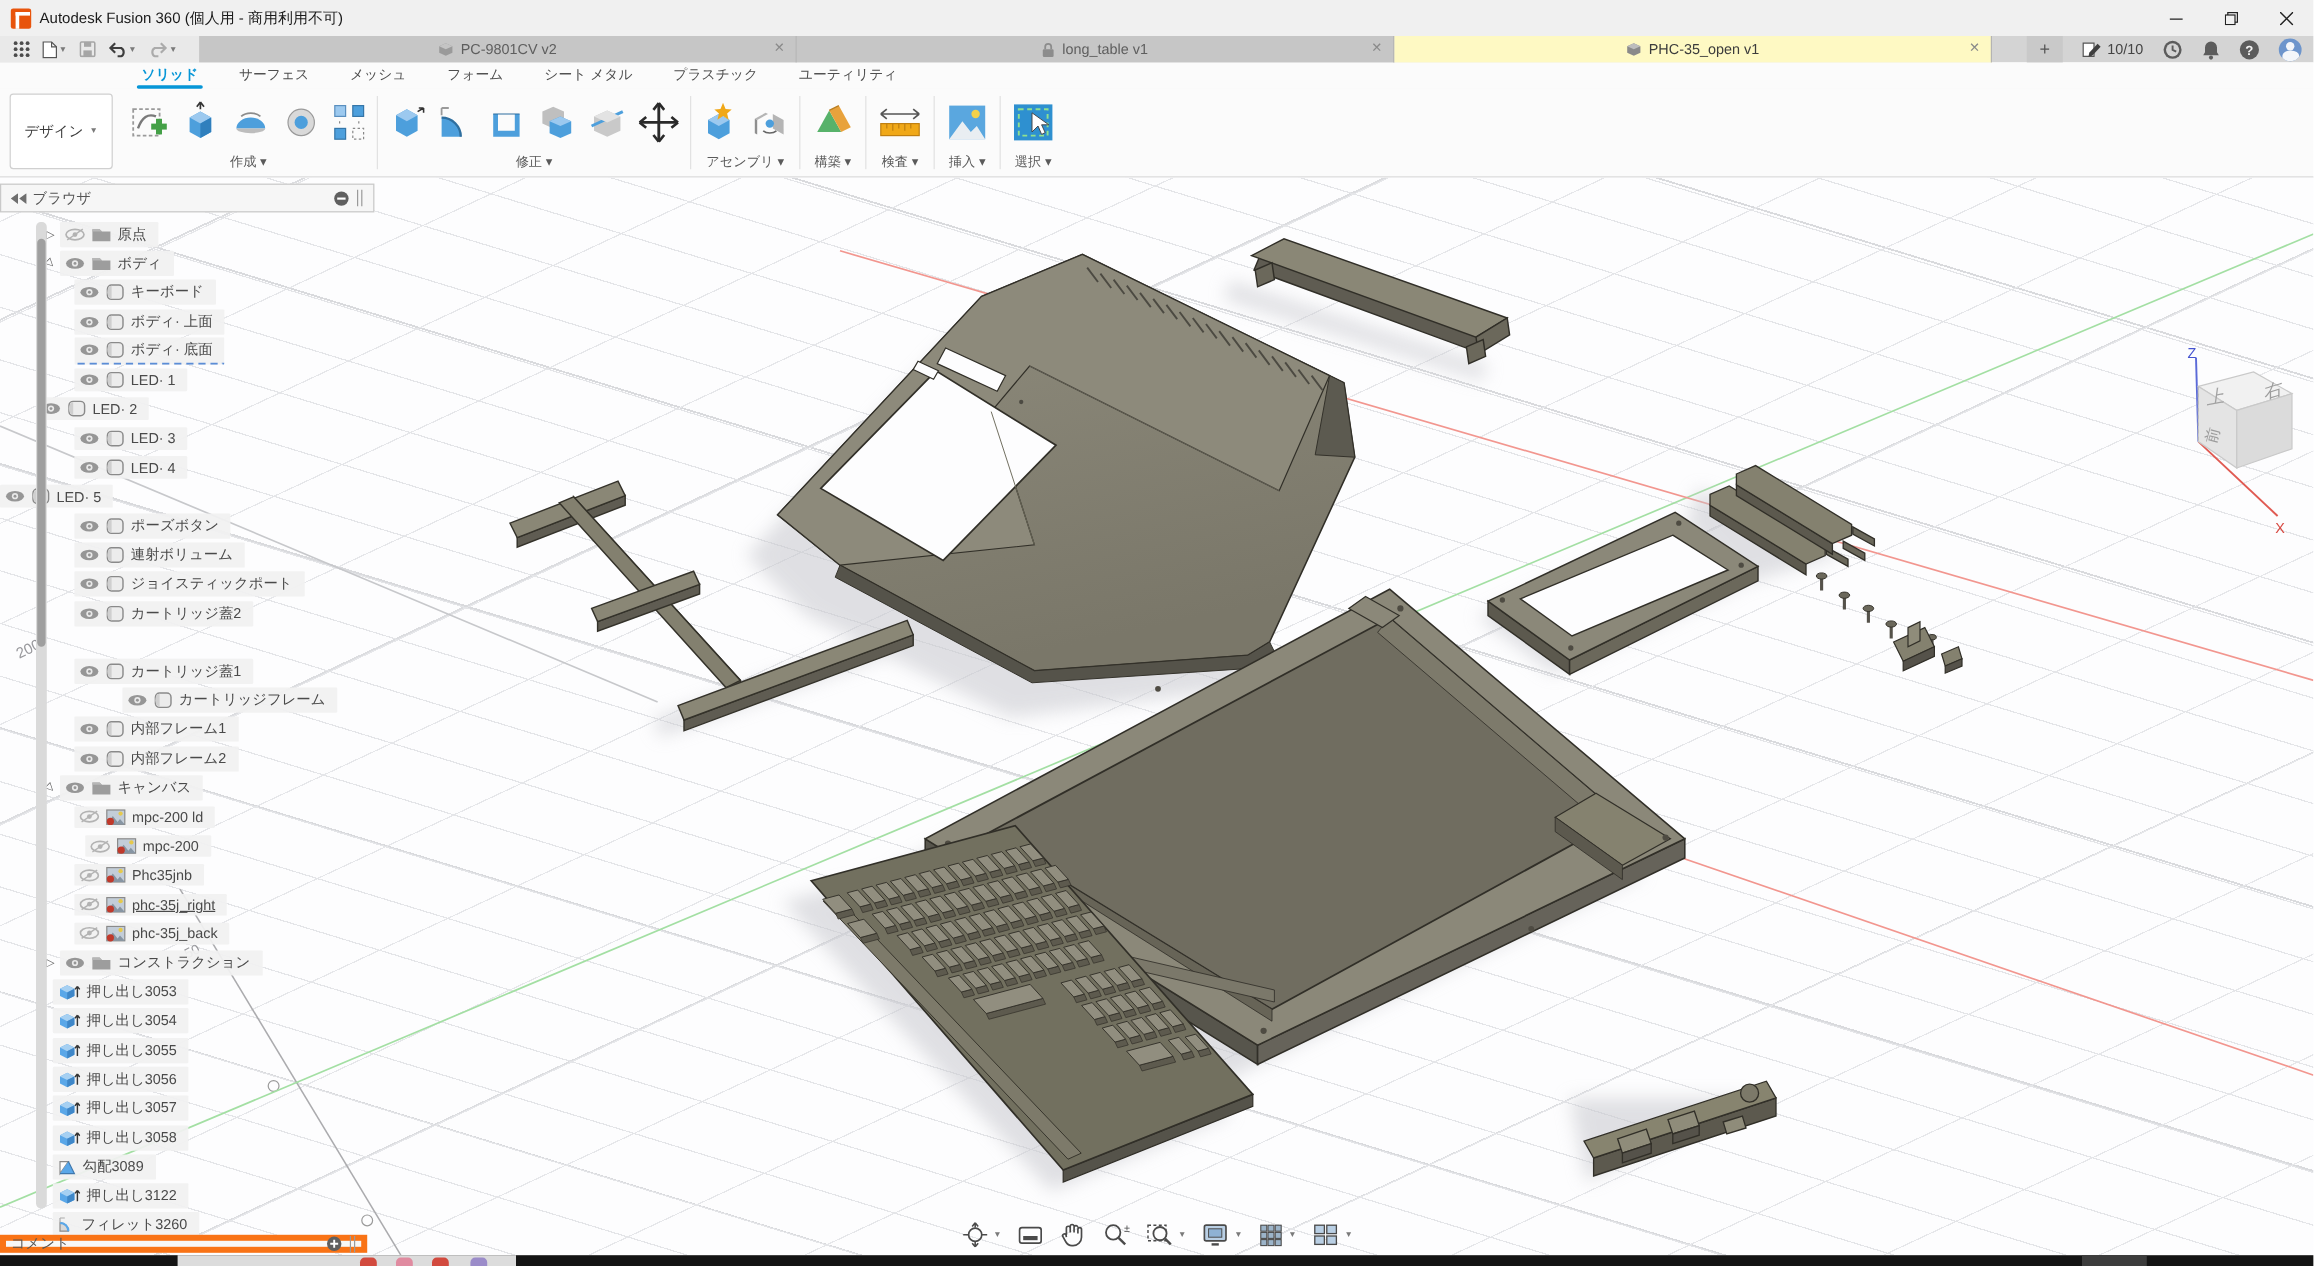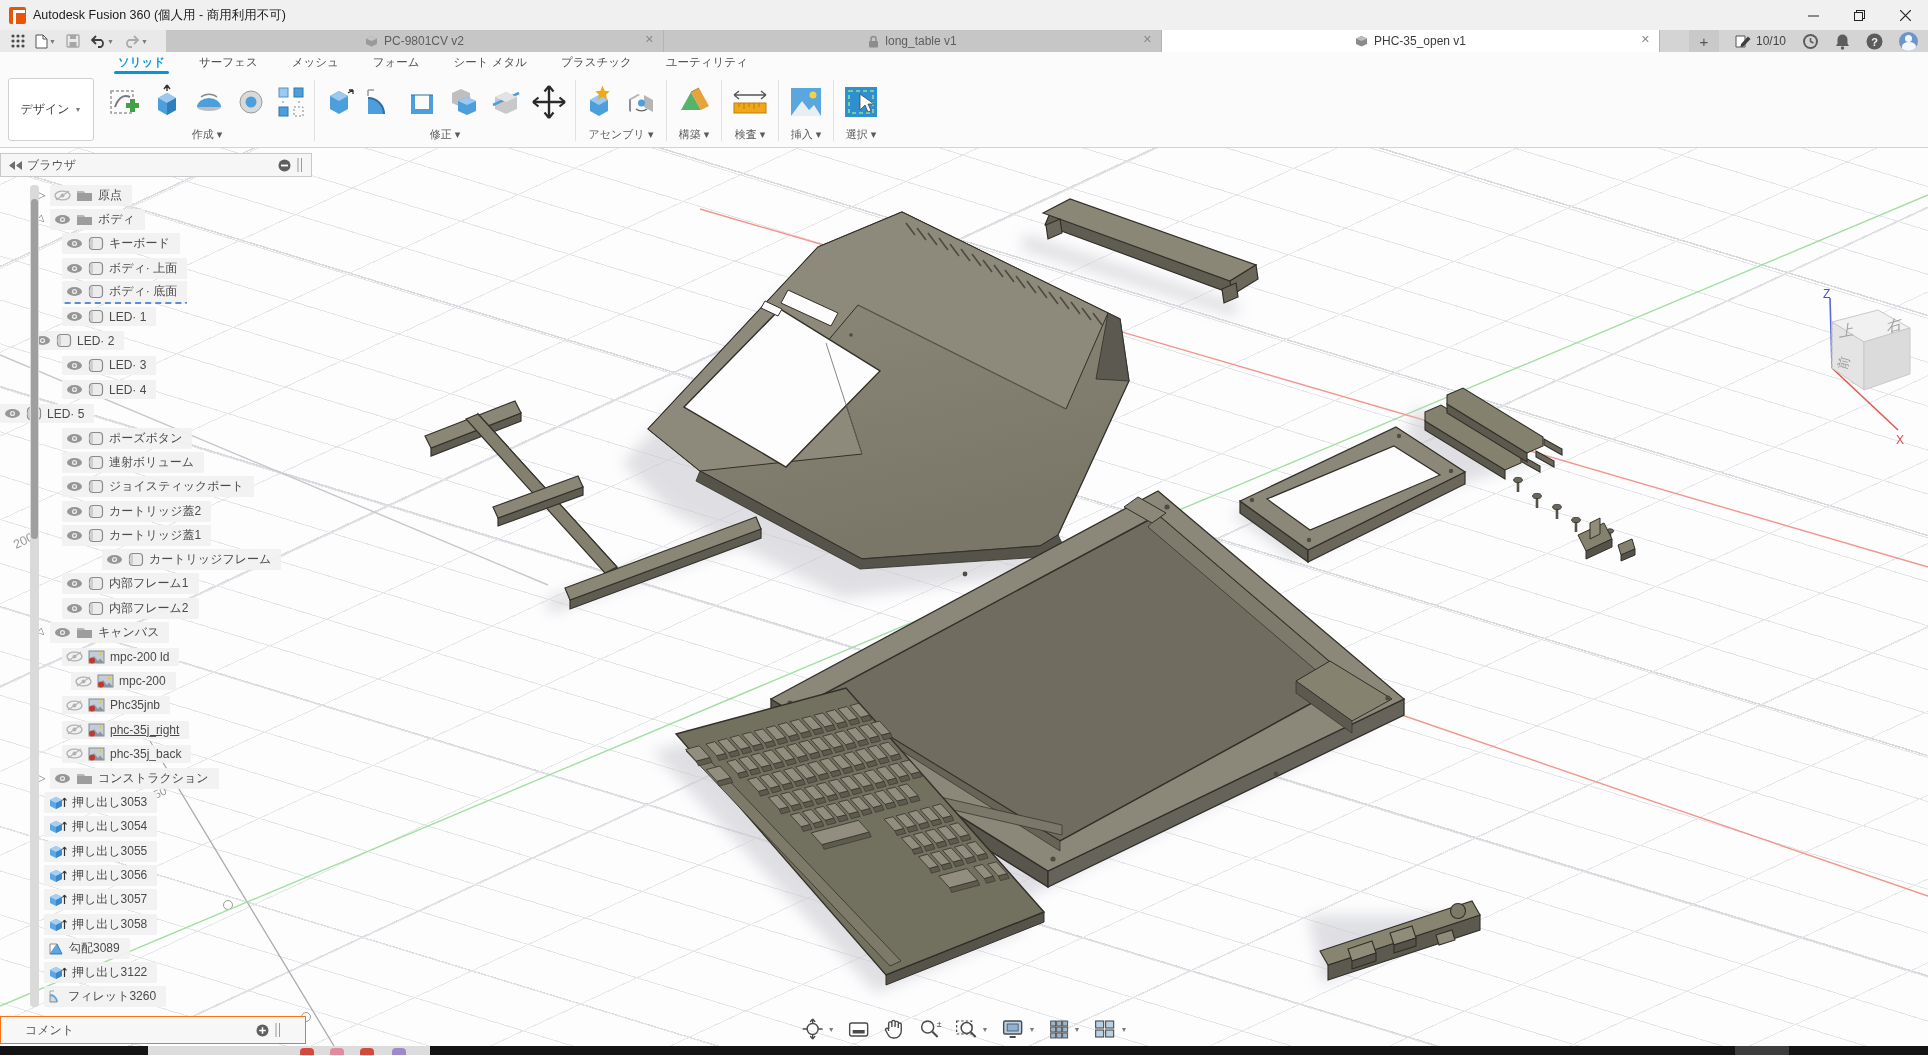"PHC-35_open v1" .dtab.active { background: #ffffff -> #fef9c3 }
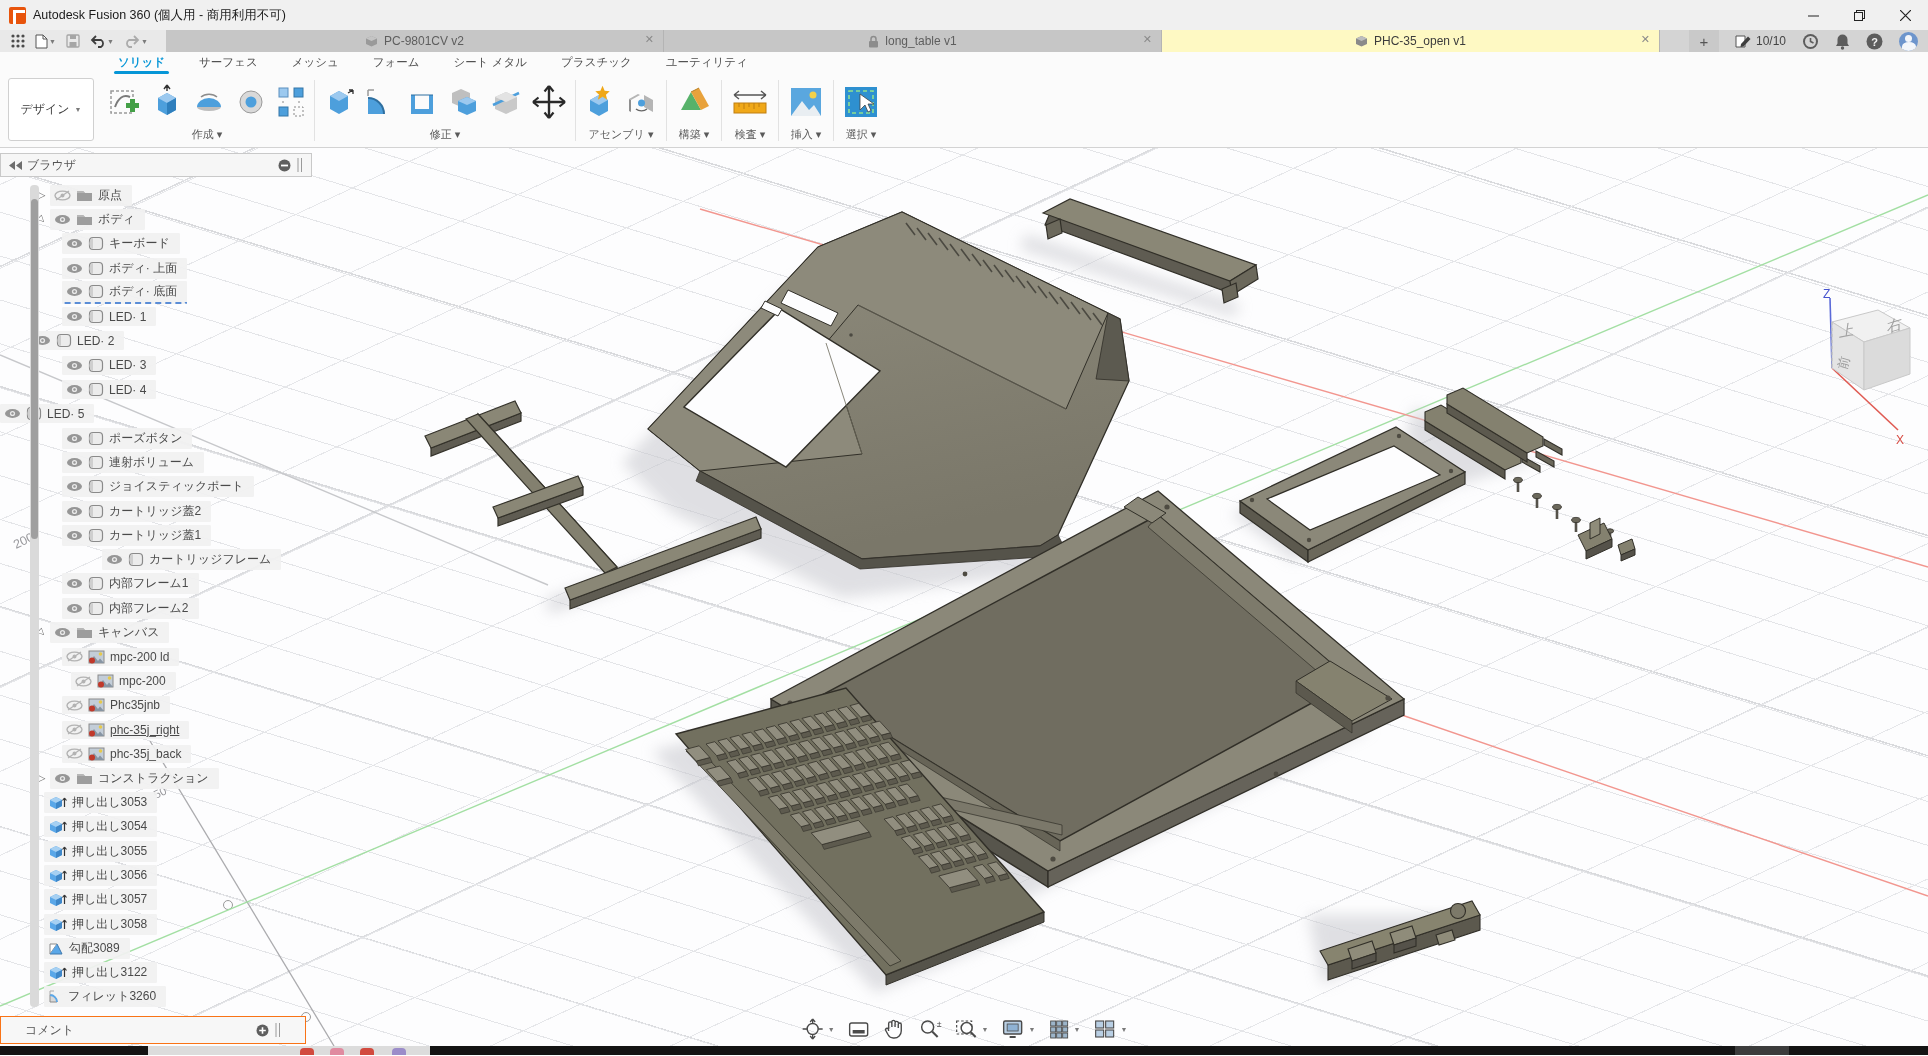"カートリッジ蓋1" div.brow { margin-top: none -> 24px }
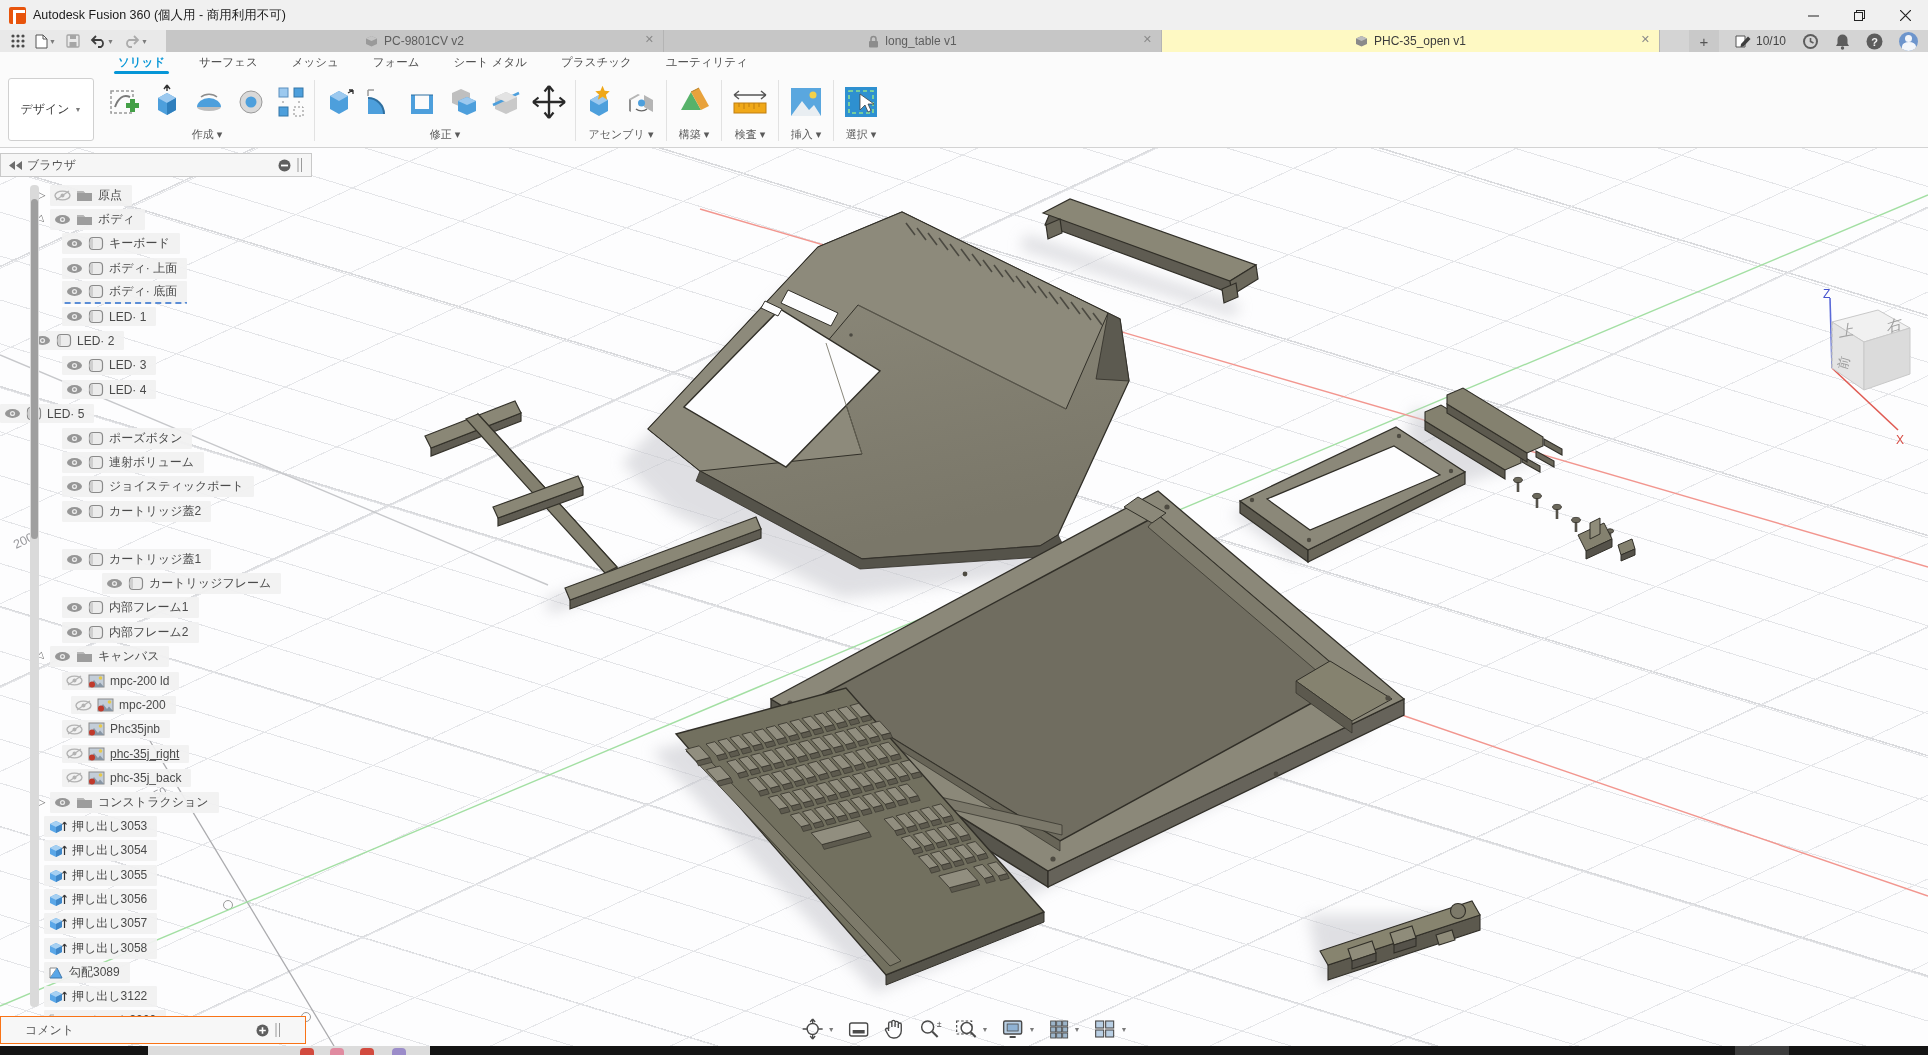"コメント" .commentbar { border: 1px solid #f97316 -> 5px solid #f97316; height: 28px -> 15px; padding: 0 24px -> 0 4px }
